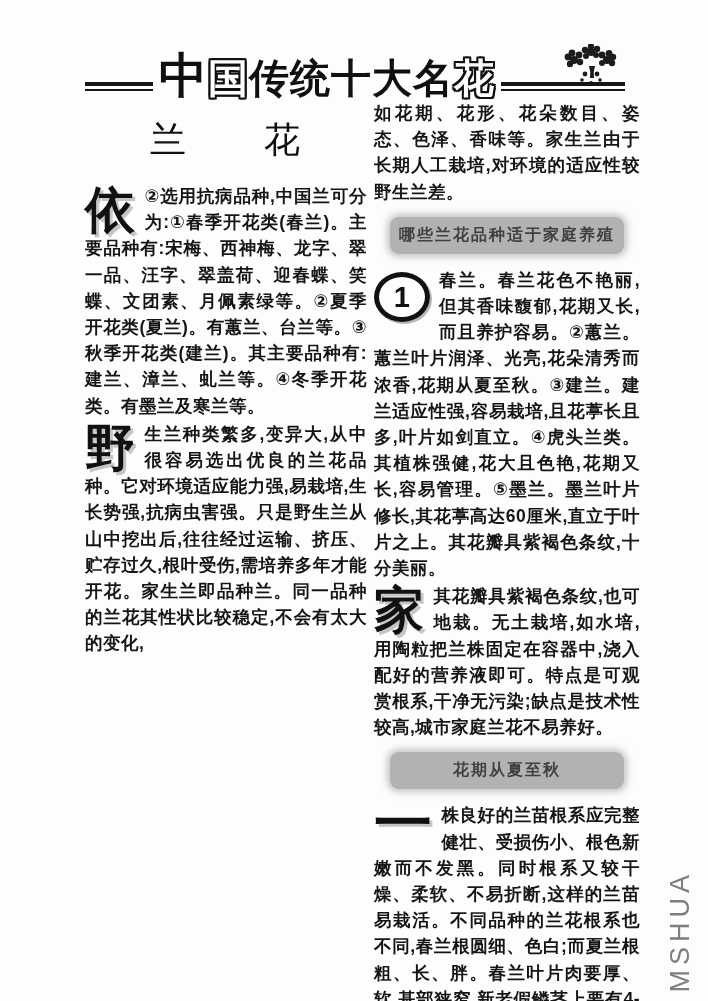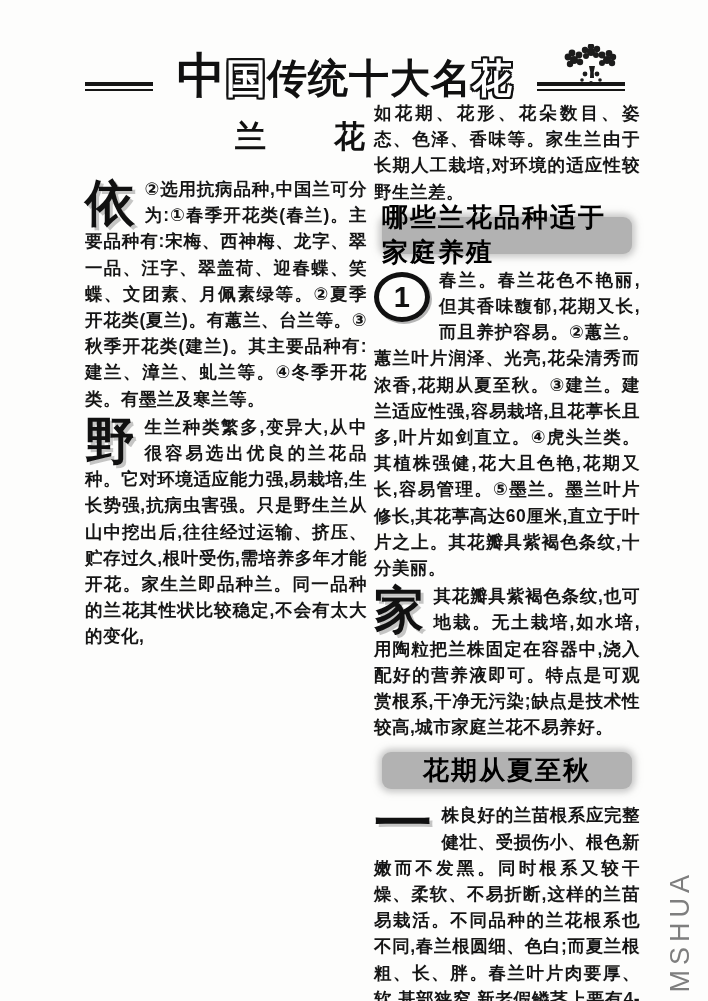"中国传统十大名花" .masthead { gap: 18px -> none }
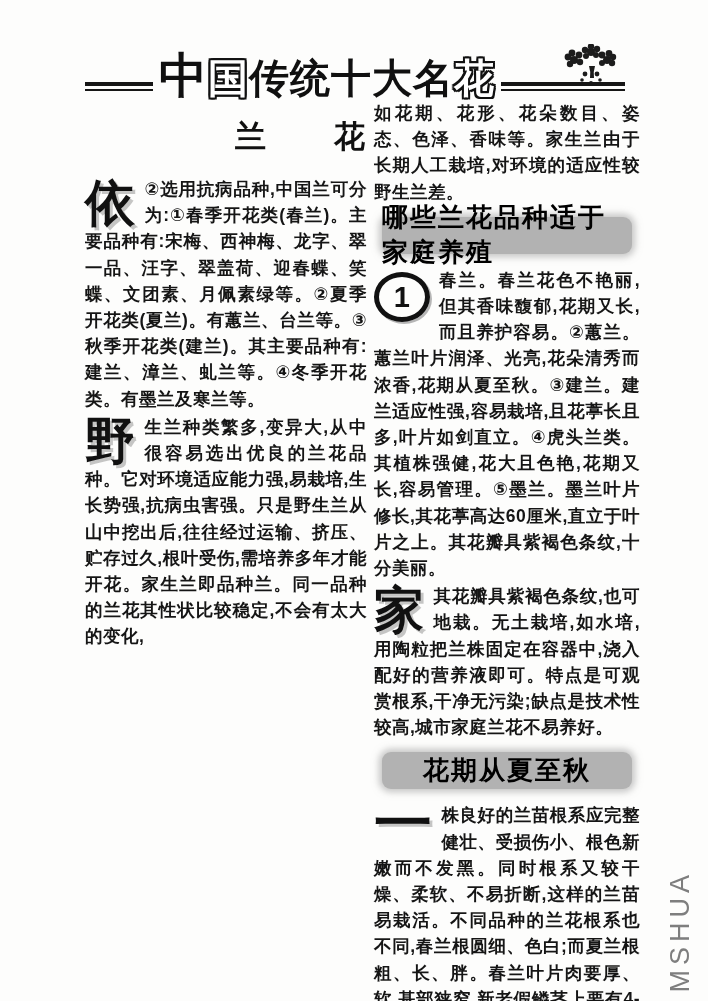"兰 花" .chapter-title { font-size: 31px -> 36px; font-weight: 700 -> 400; text-align: right -> center }
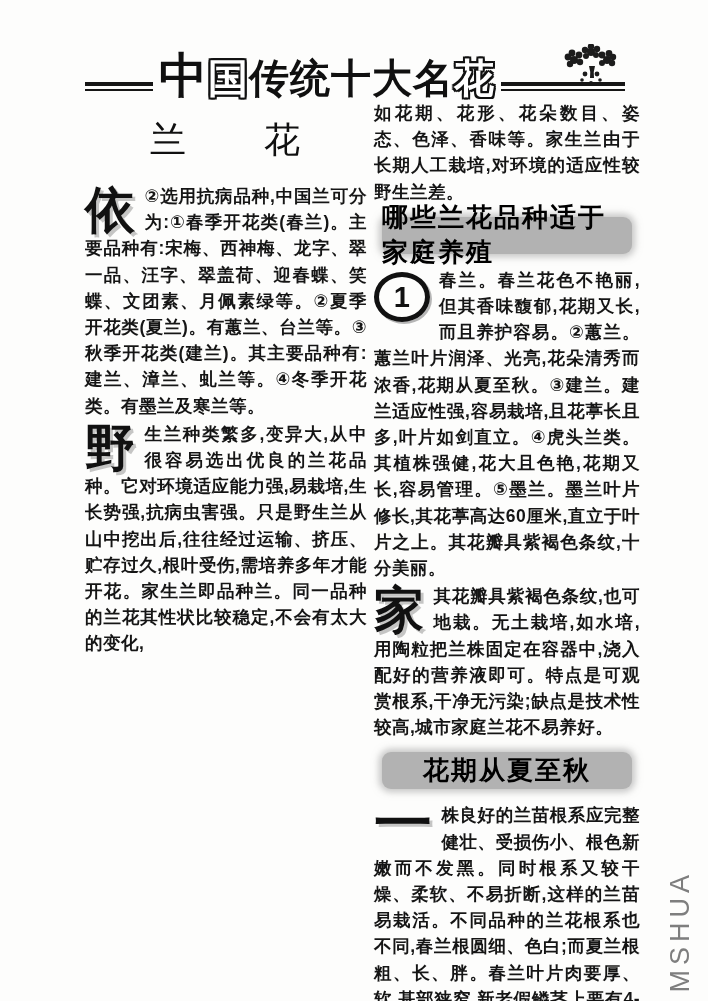"哪些兰花品种适于家庭养殖" .section-heading { color: #000000 -> #404040; font-size: 26px -> 16px; margin: 12px 8px 13px -> 12px 16px 13px }
